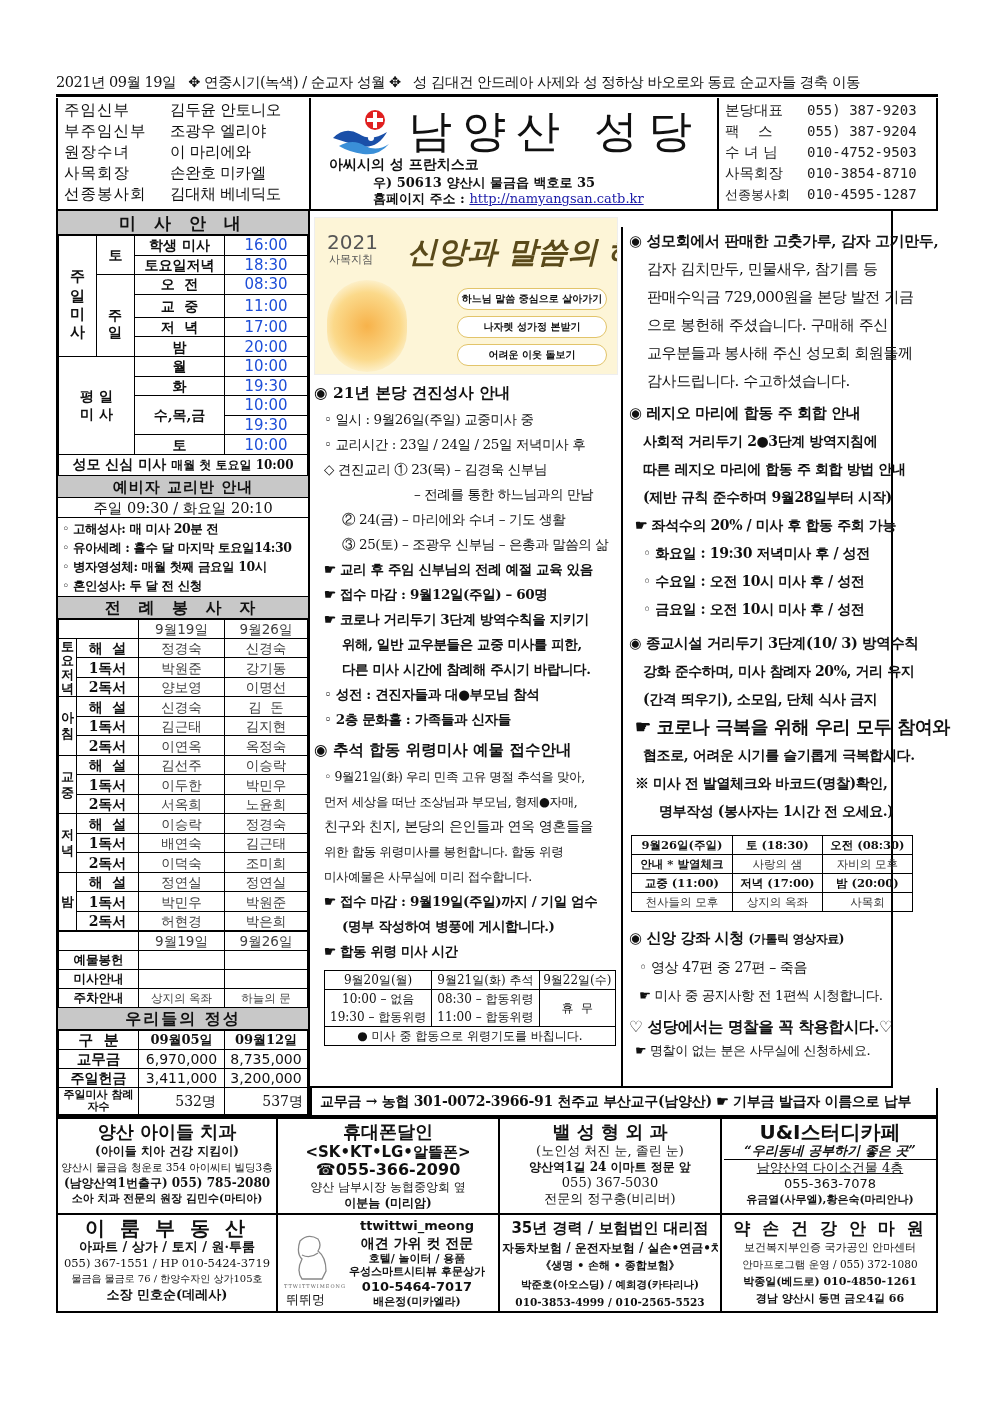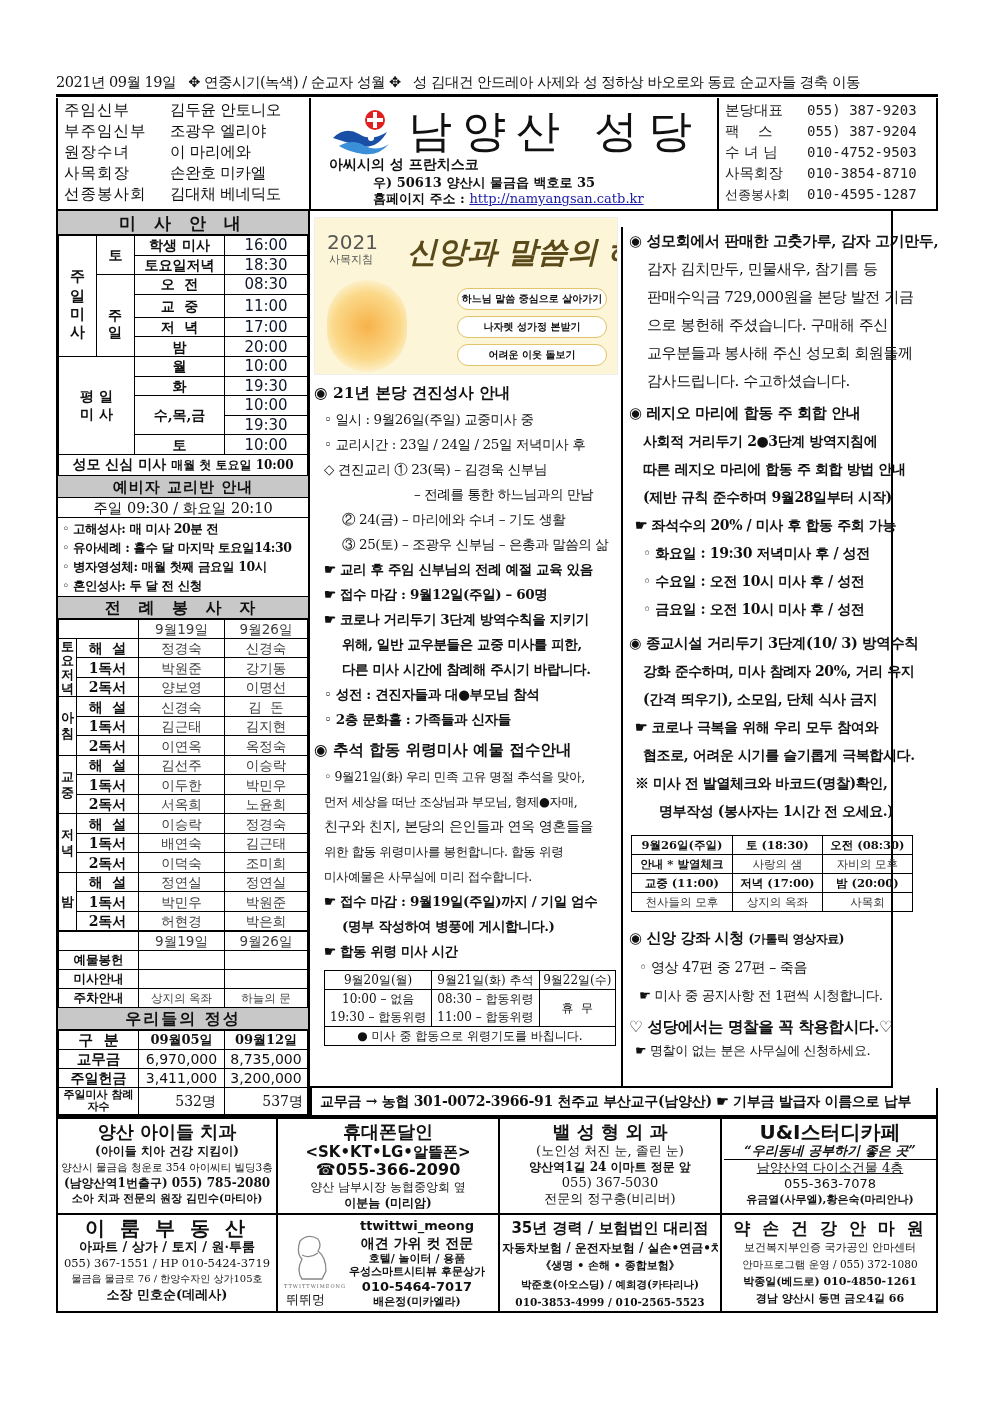"16:00" .mass td.time { color: #0f172a -> #1d4ed8 }
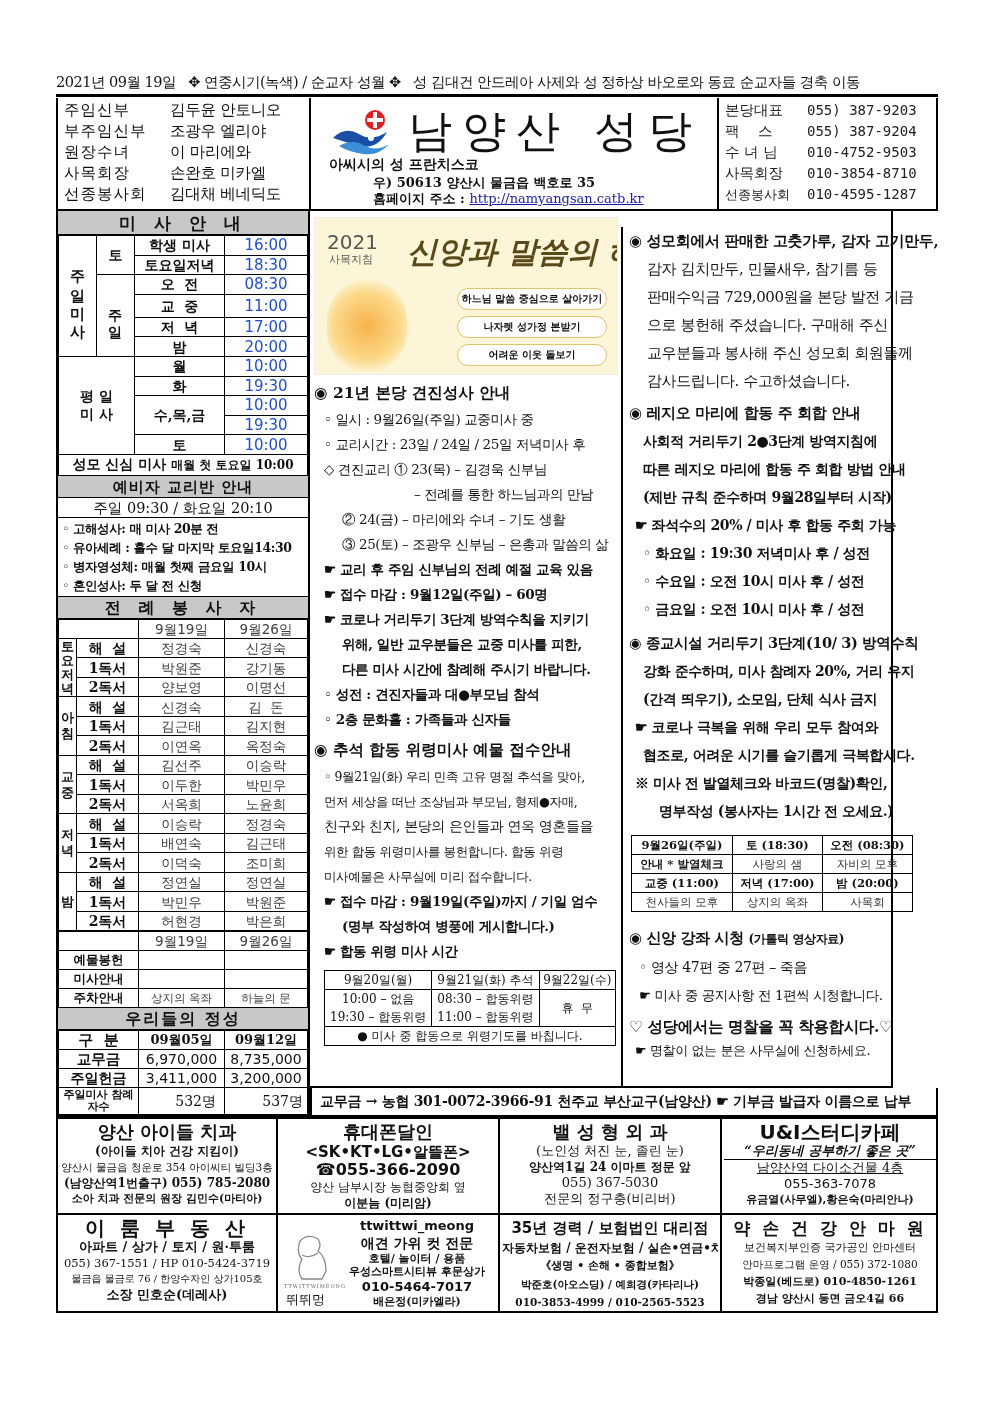"☛ 코로나 극복을 위해 우리" div.rp { font-size: 14px -> 18px }
